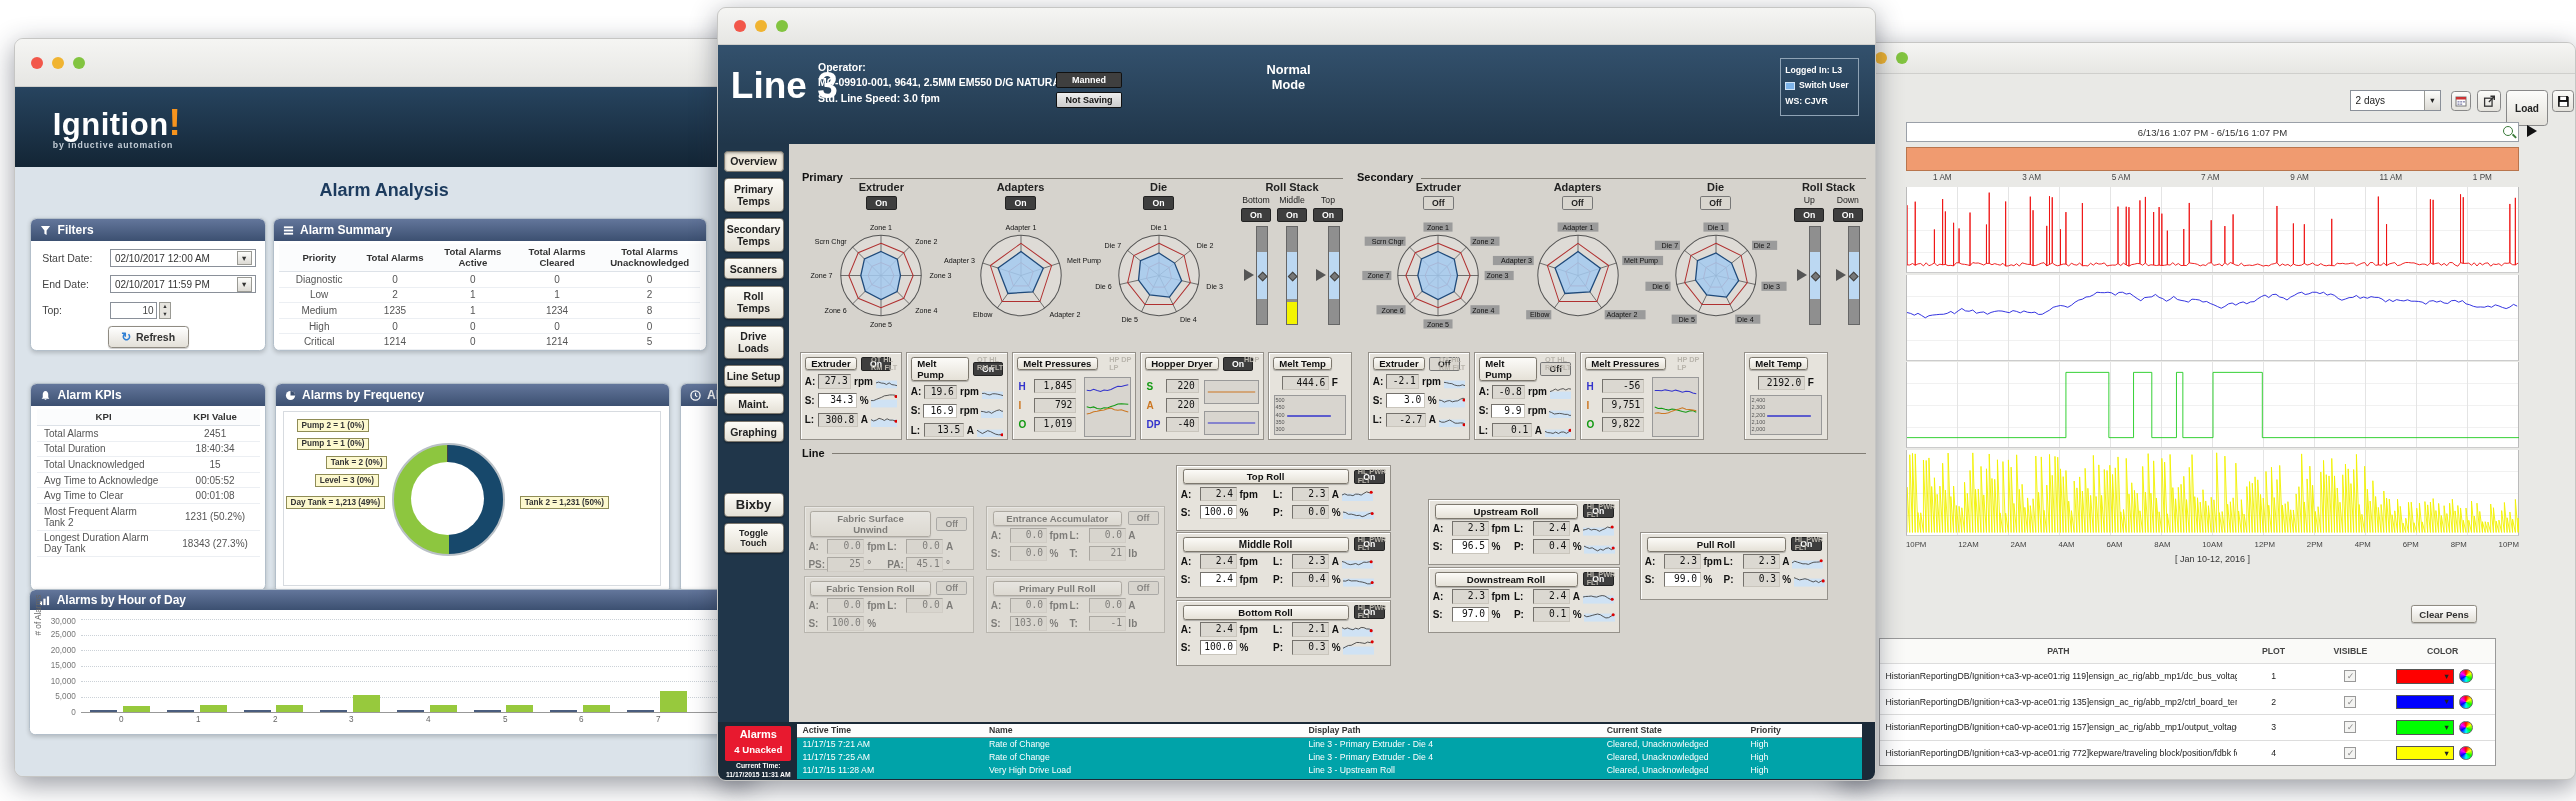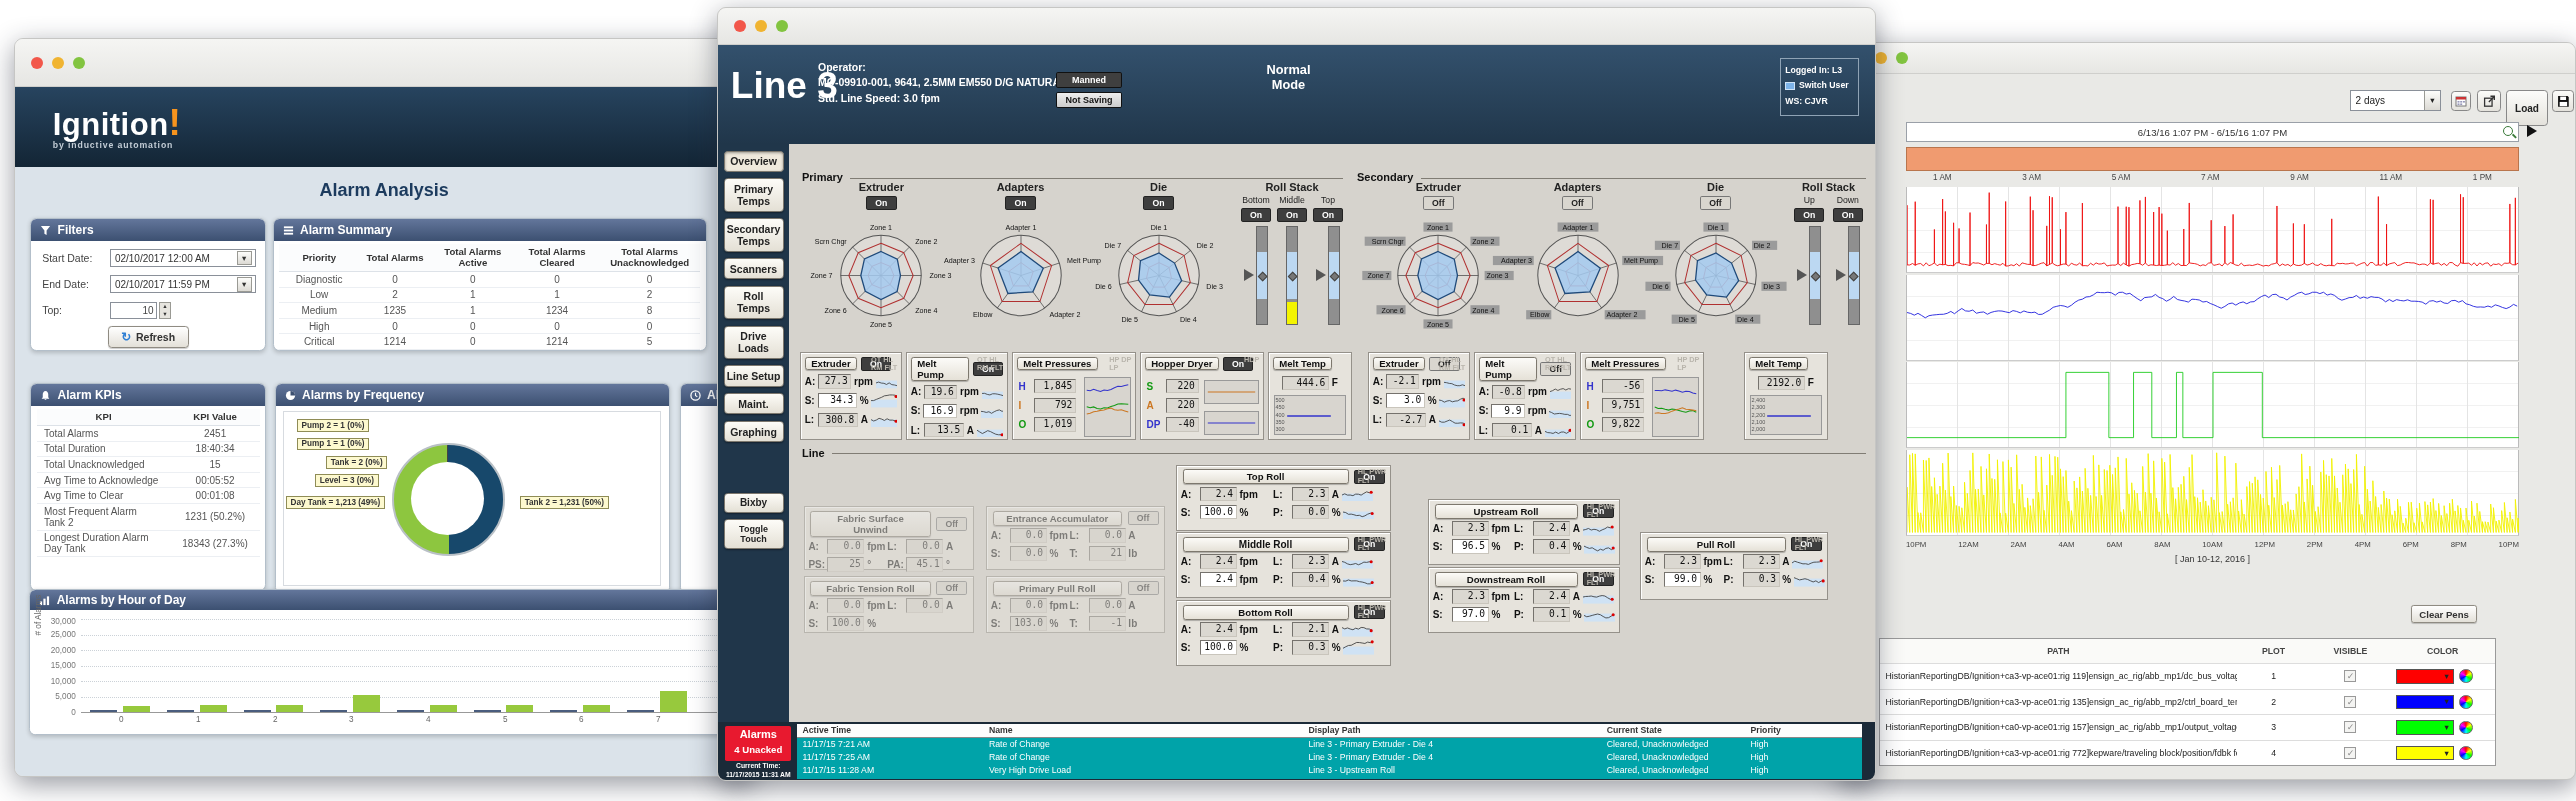"Bixby" button.navbtn { font-size: 10px -> 13px }
